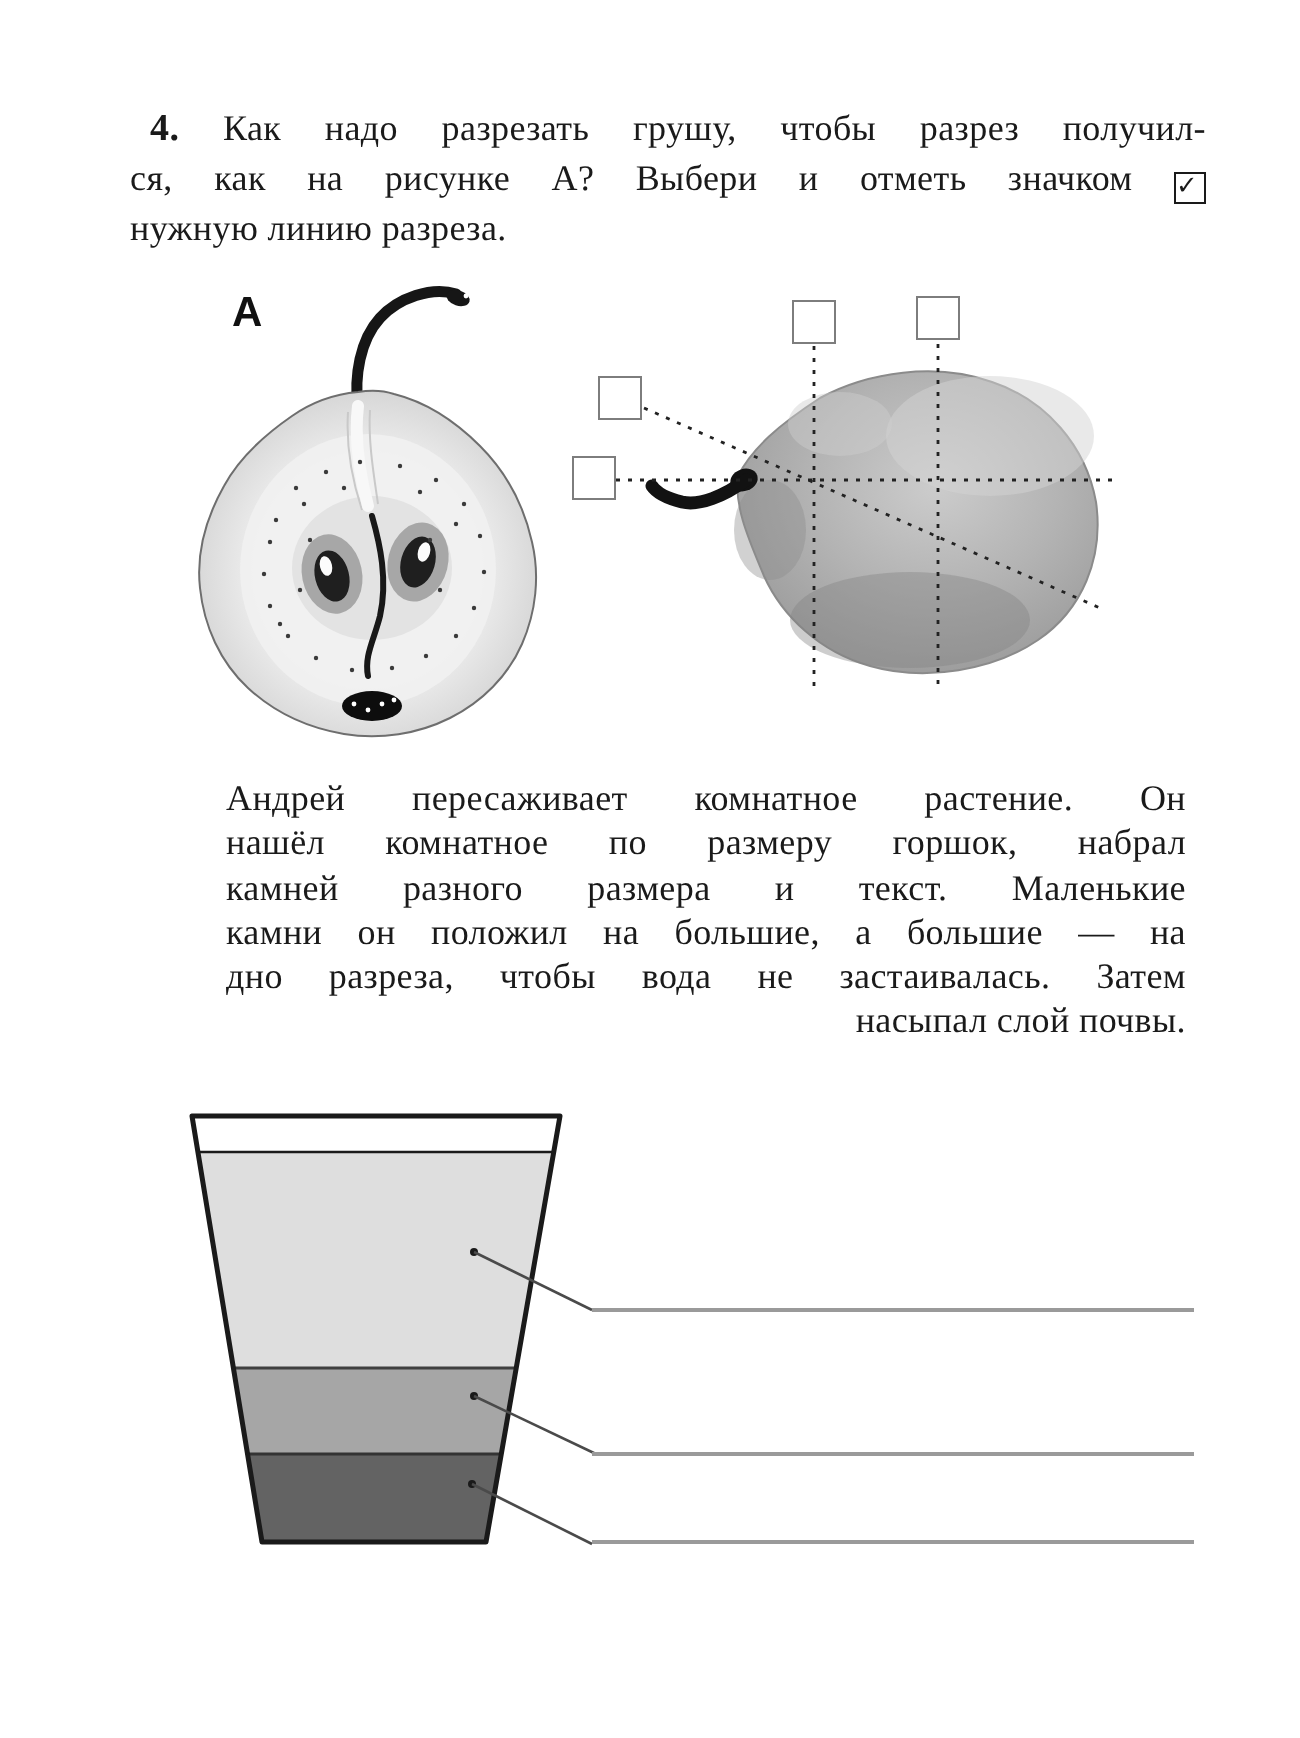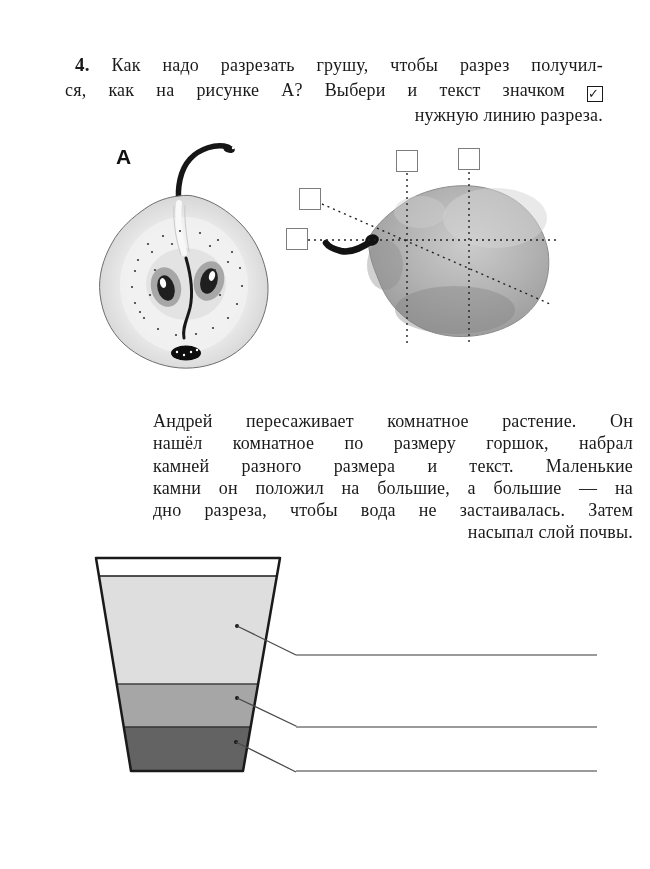"ся, как на рисунке А?" span { text: текст -> отметь }
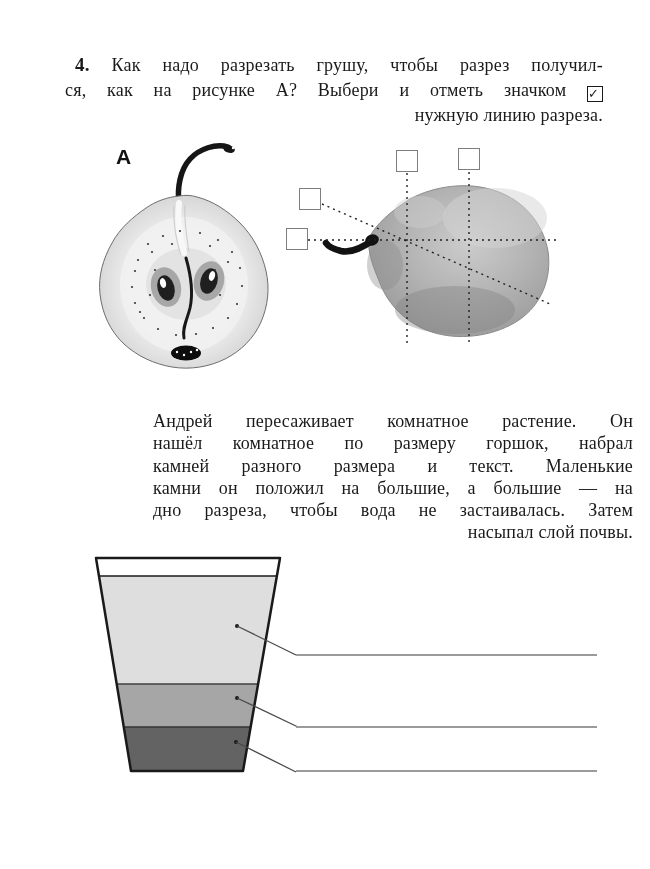"нужную линию разреза." .tline { text-align: right -> none }
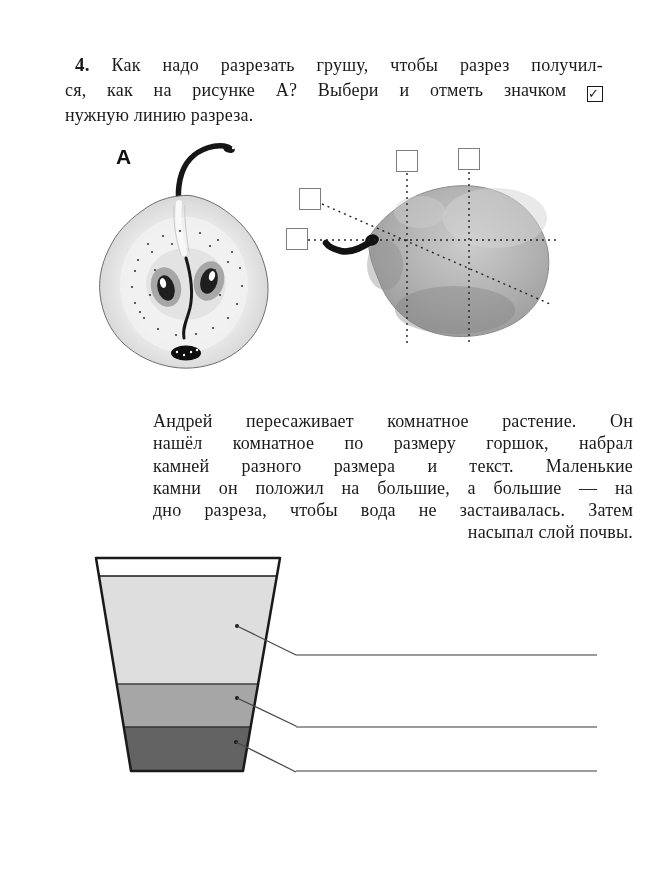"Андрей пересаживает комнатное растение." #task5-para { margin-left: 40px -> none; top: 410px -> 388px }
